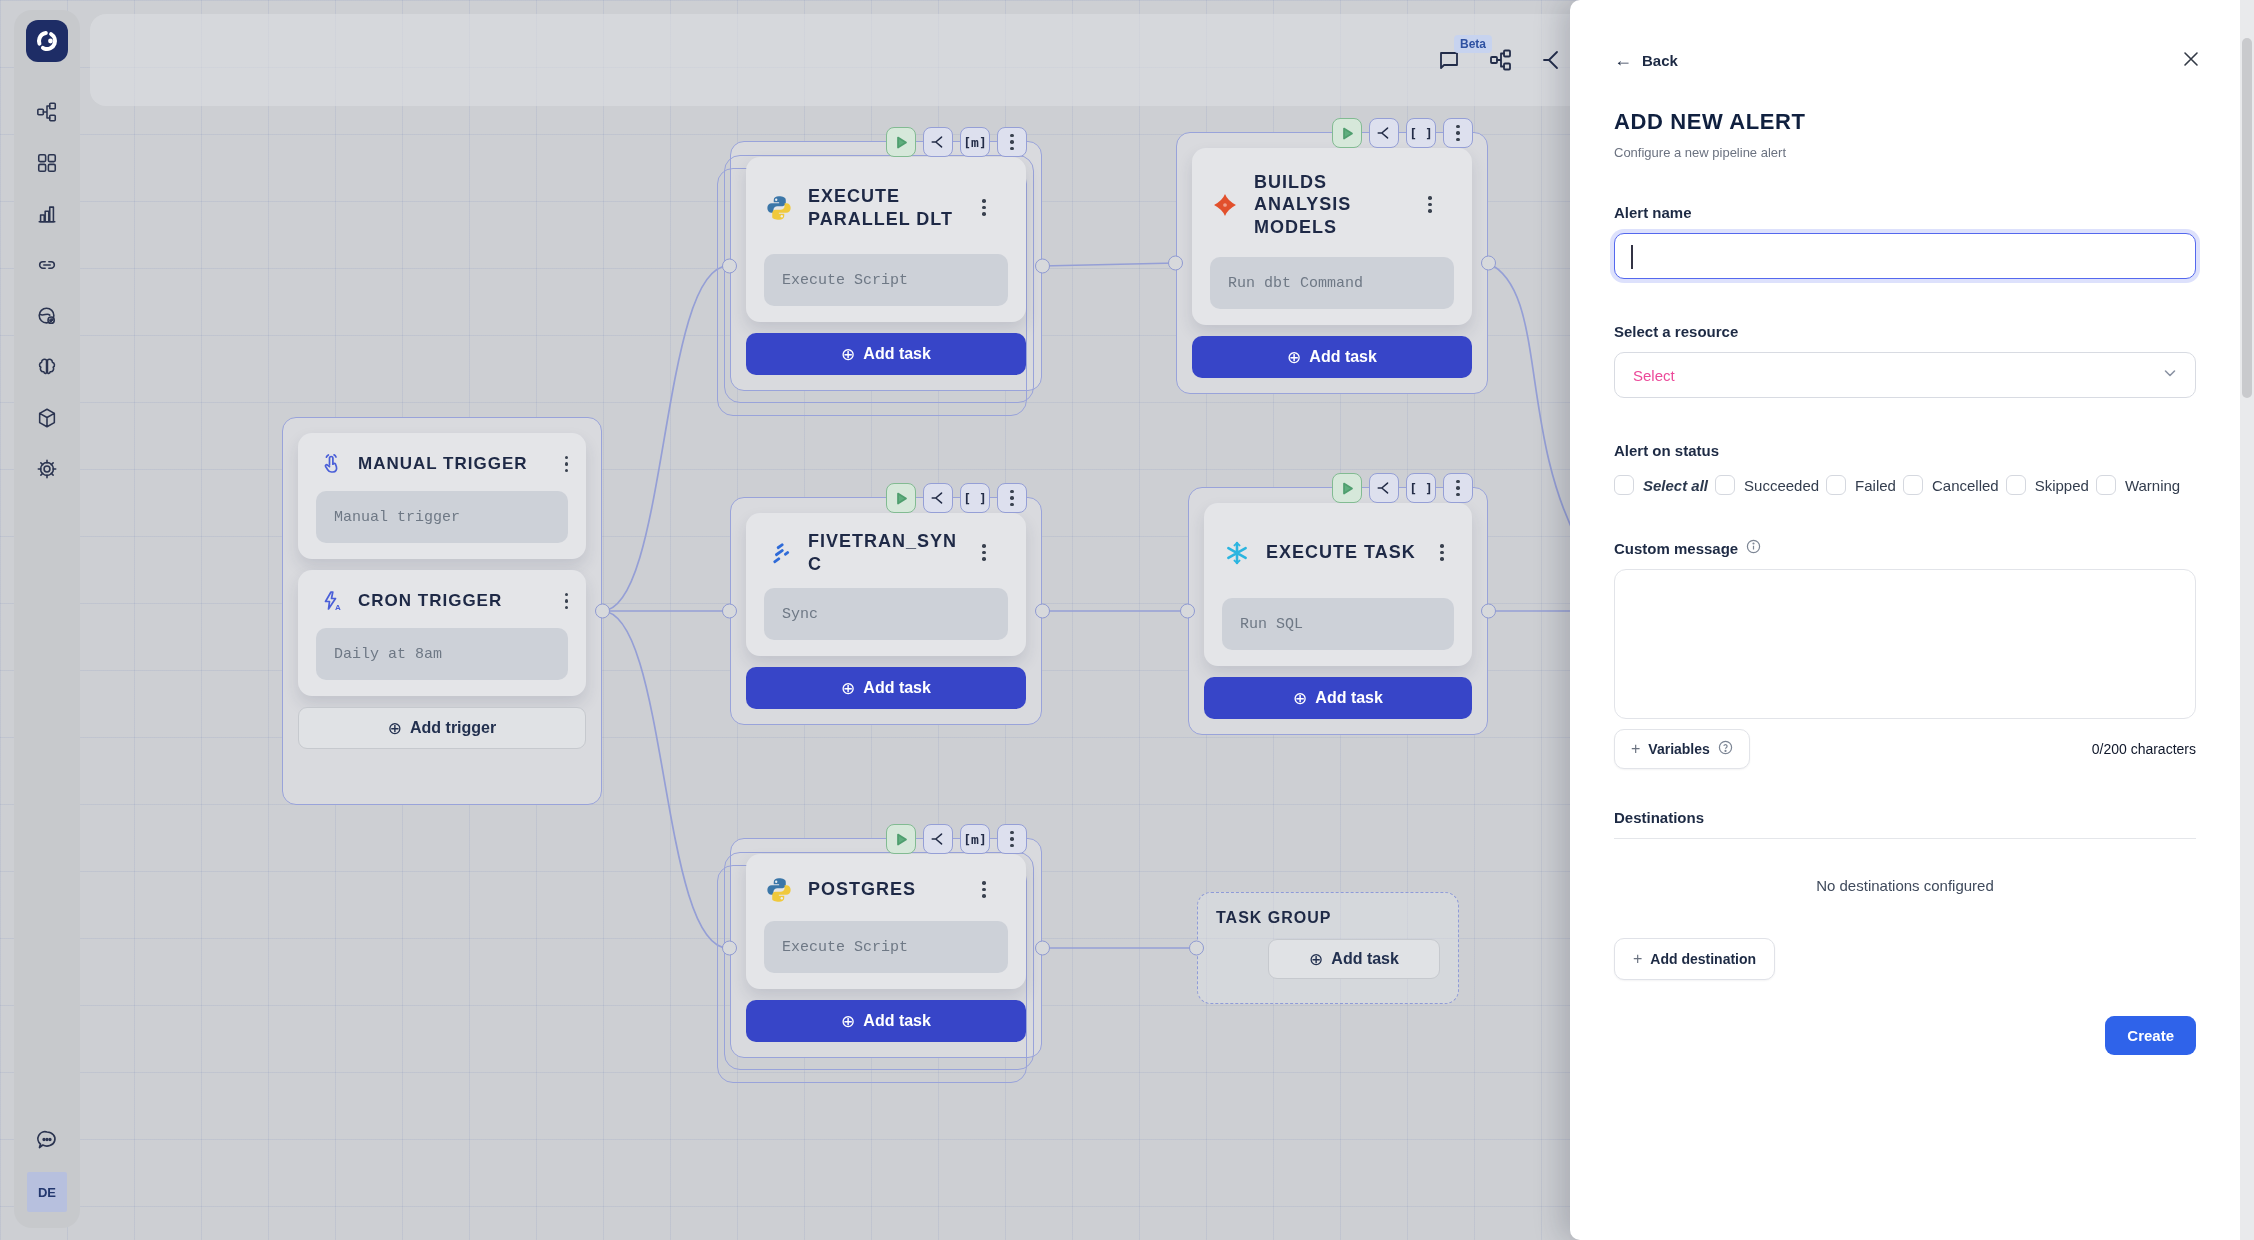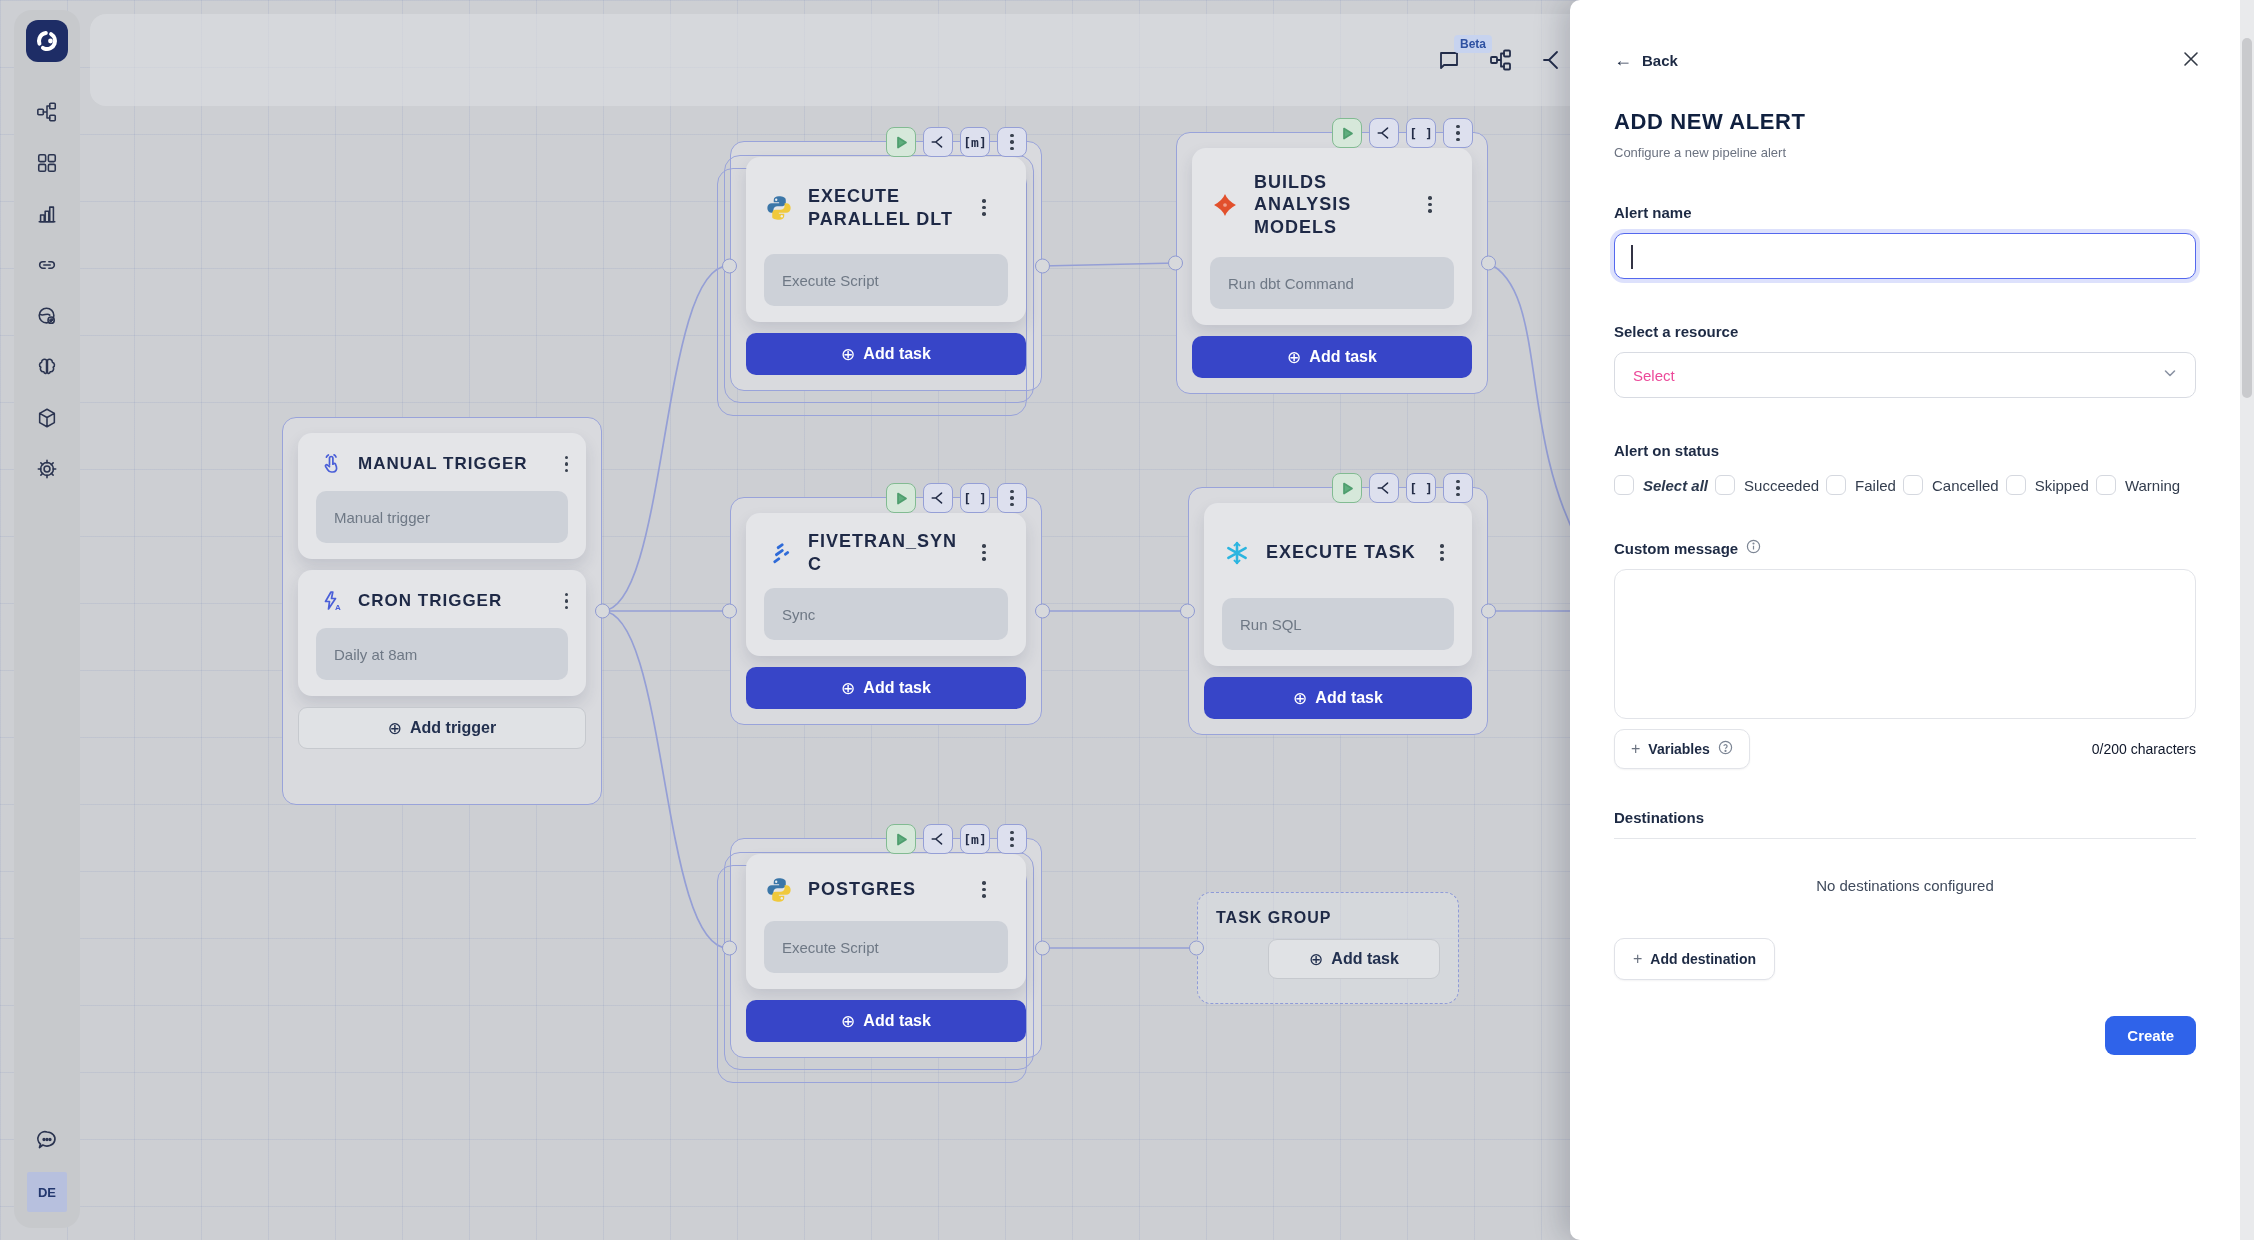"Execute Script" .sub-box { font-family: Liberation Sans, sans-serif -> Liberation Mono, monospace }
